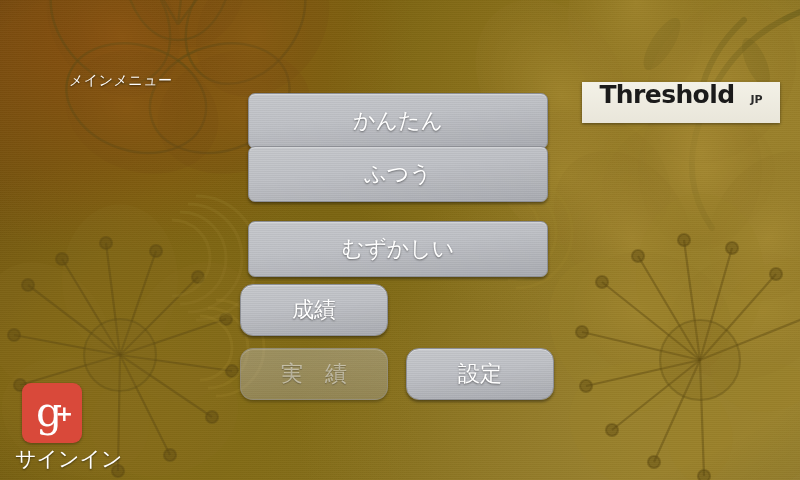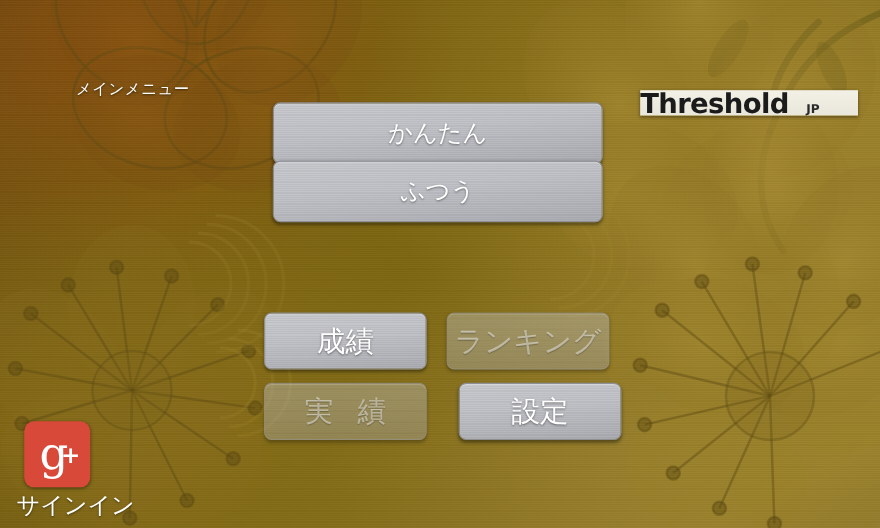"Threshold" .logo { height: 23px -> 41px; justify-content: none -> center }
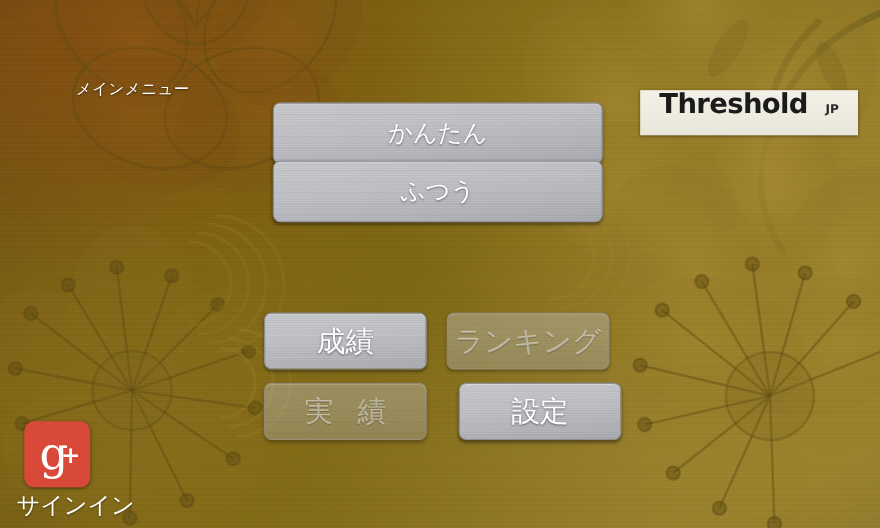"むずかしい" div.btn { html: none -> <div>むずかしい</div> }
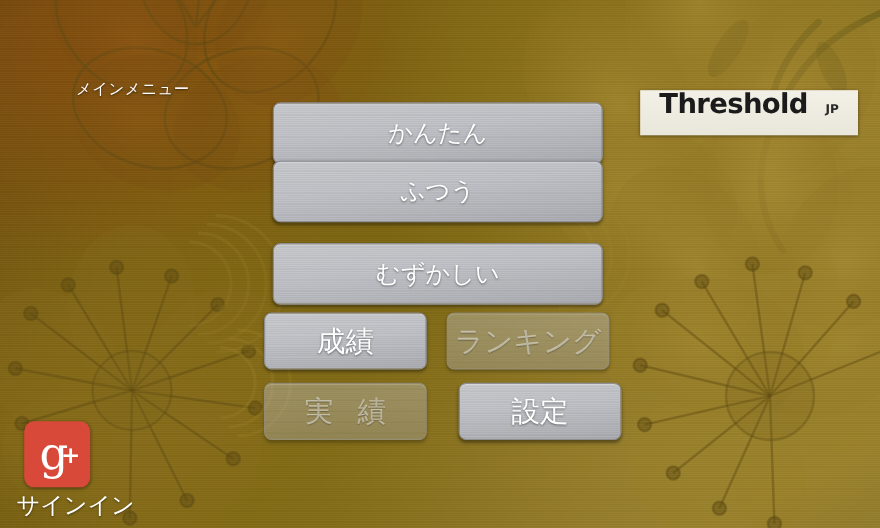"成績" .btn-half { border-radius: none -> 13px; font-size: 26px -> 22px }
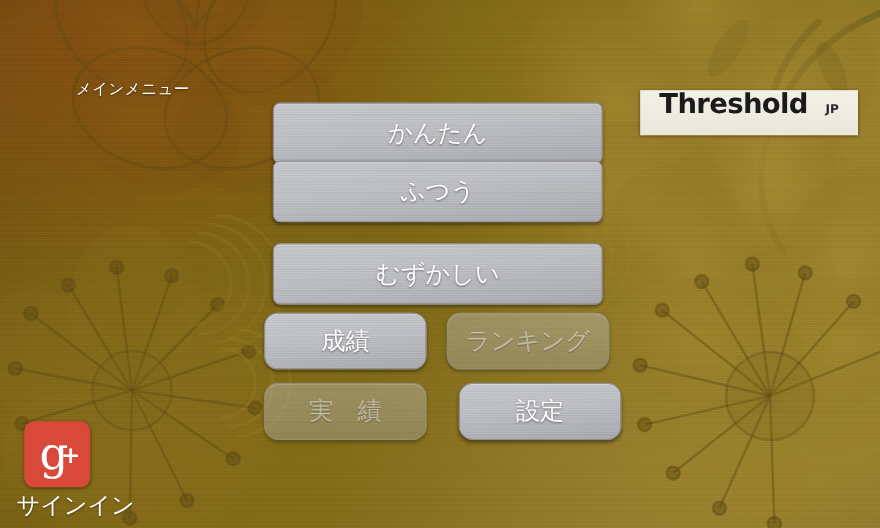"ランキング" div.btn { html: <div>ランキング</div> -> none }
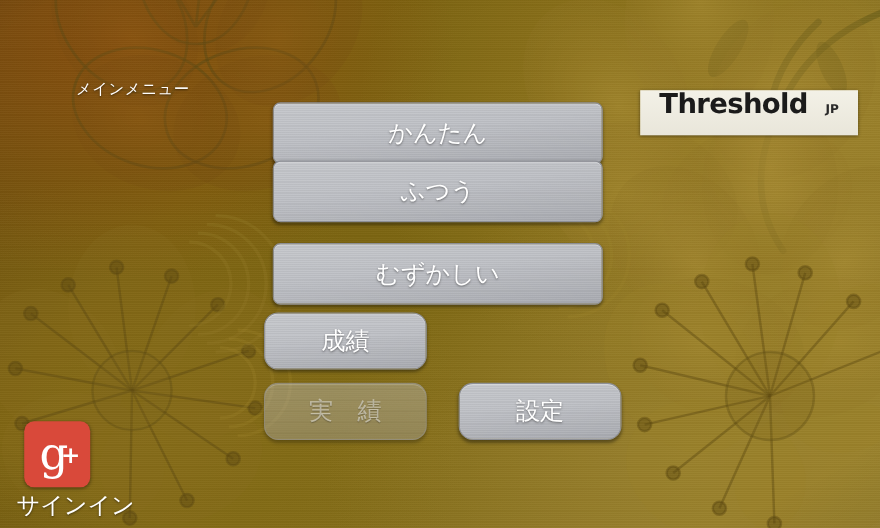"設定" #btn-config { margin-left: 11px -> none }
